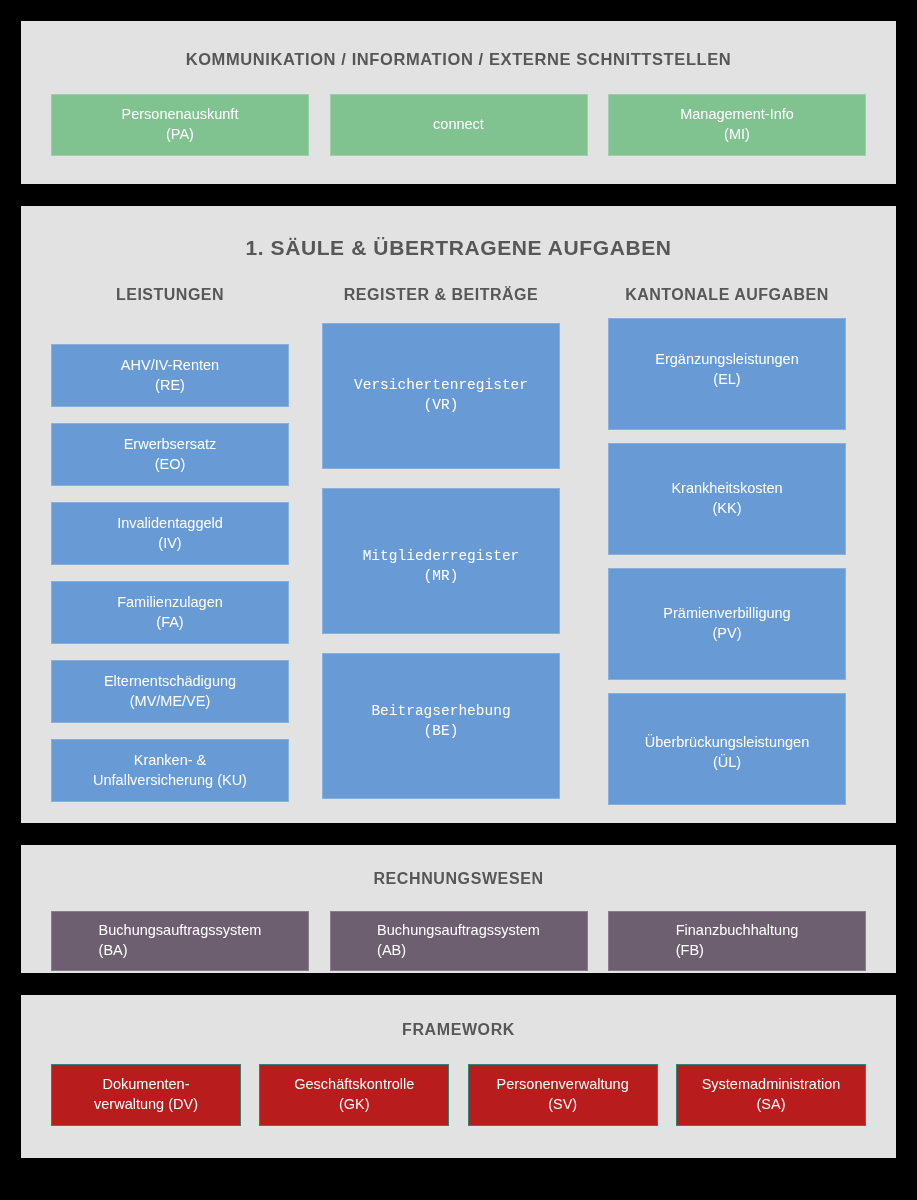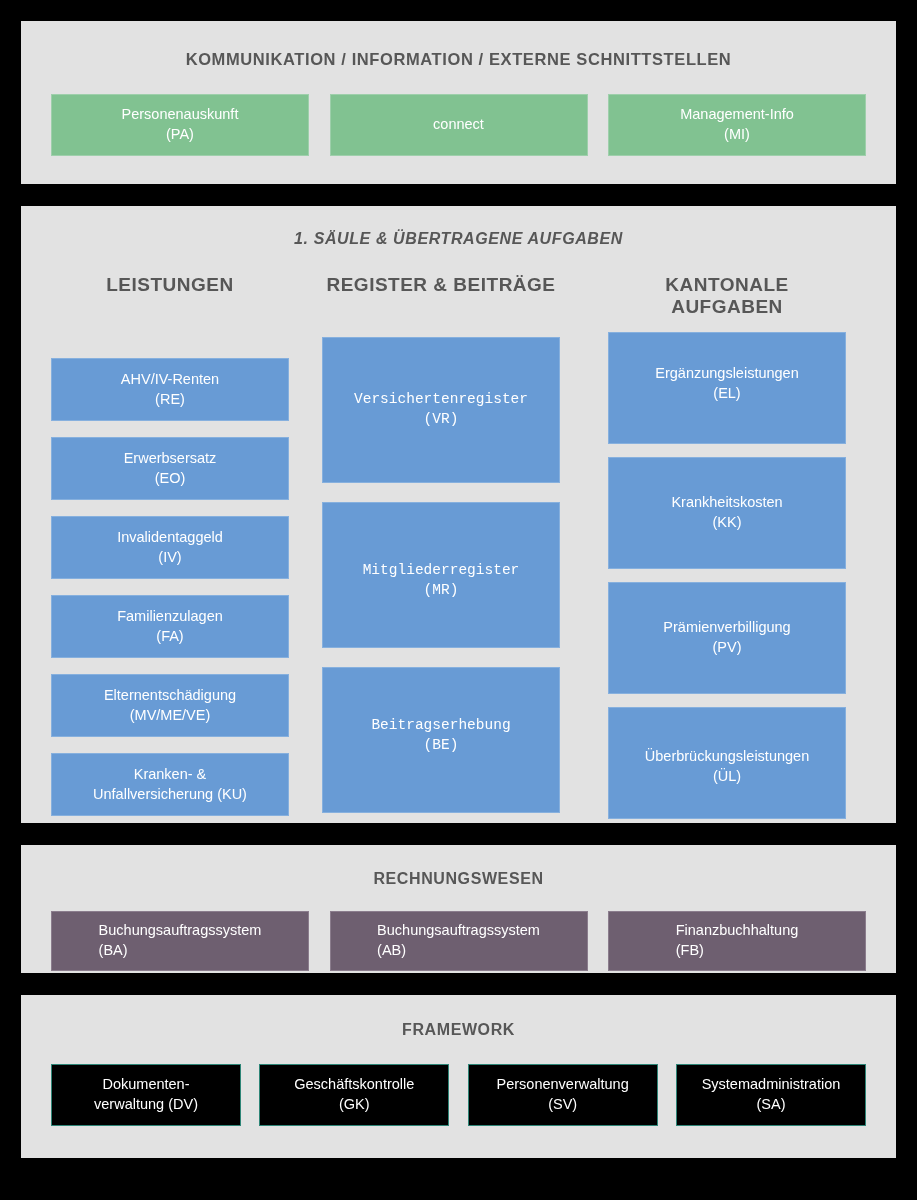"1. SÄULE & ÜBERTRAGENE AUFGABEN" #panel-pillar .panel-title { font-size: 16px -> 21px; font-style: italic -> none; padding-top: 24px -> 30px }
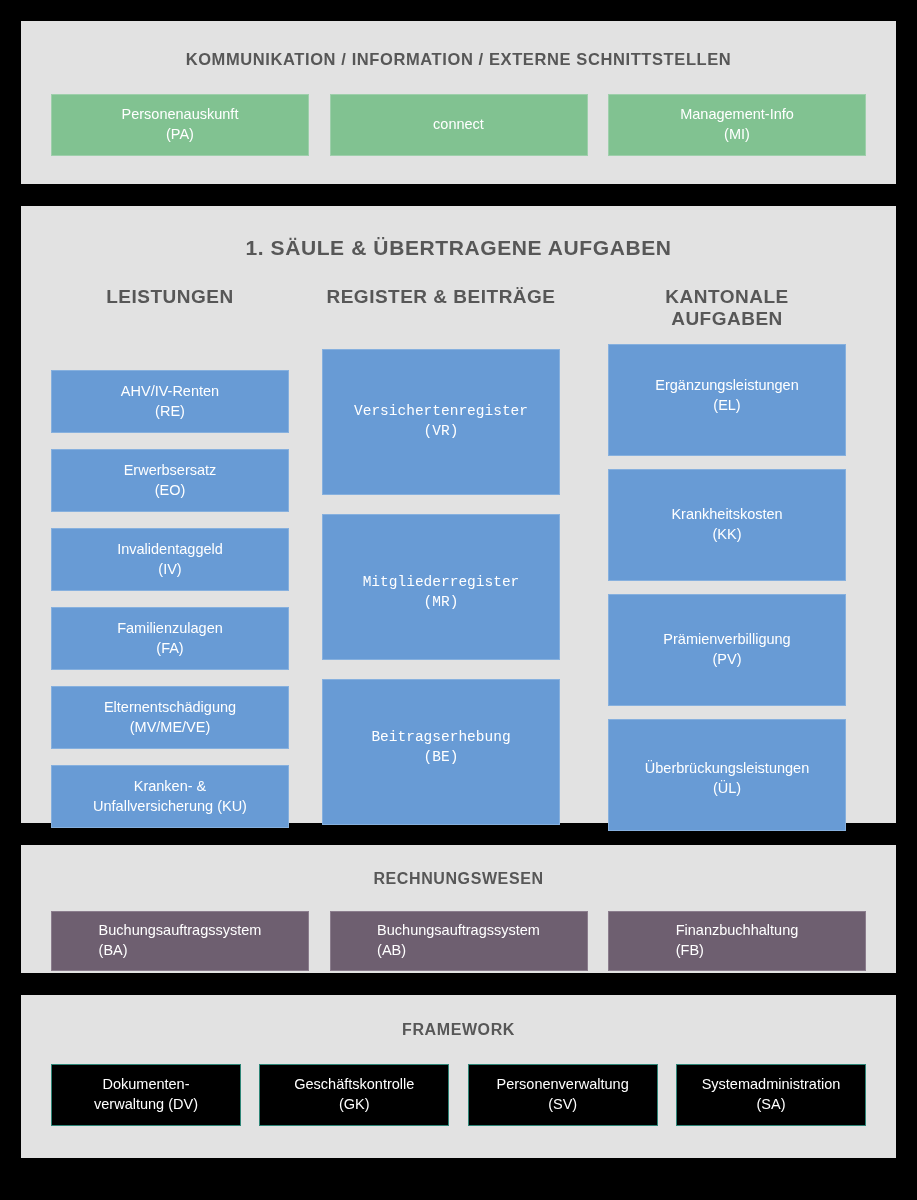"LEISTUNGEN" .col-header { font-size: 19px -> 16px }
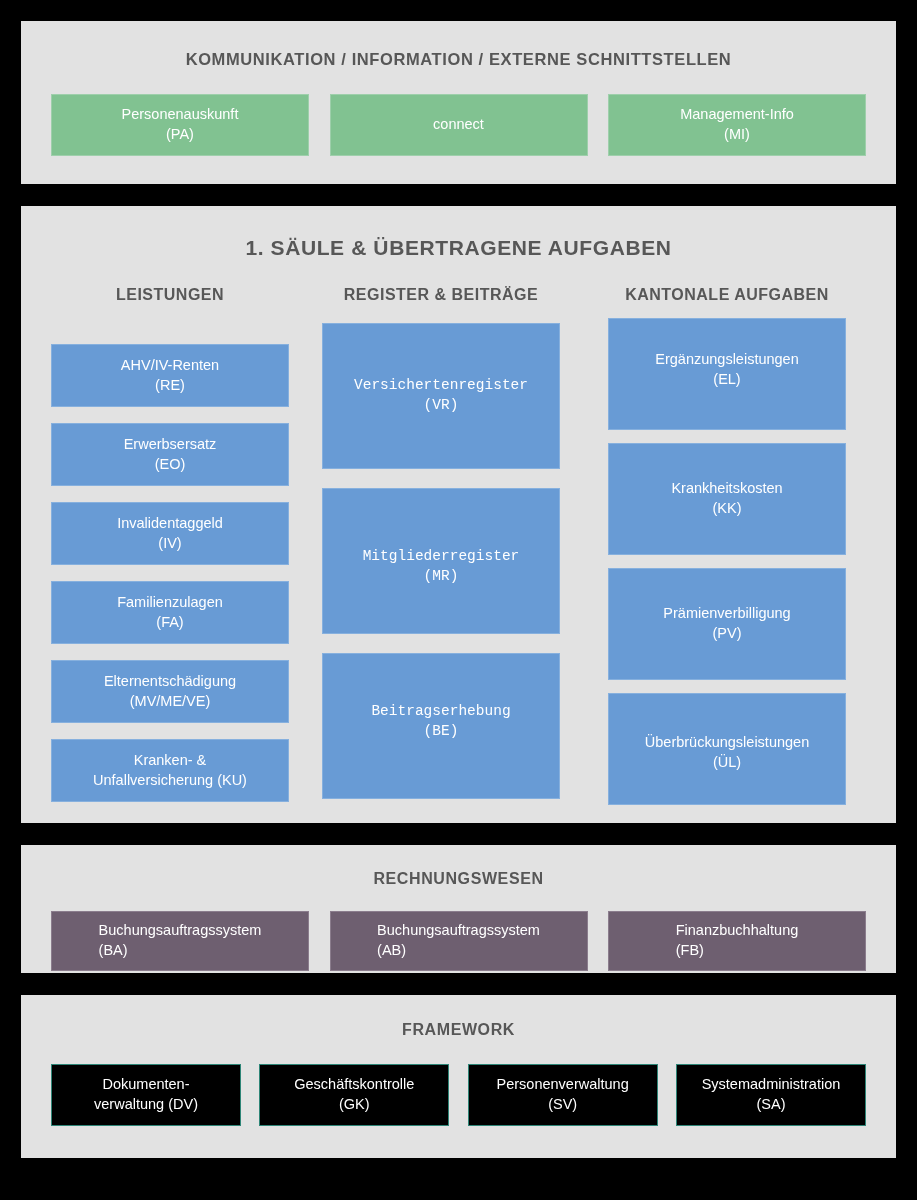"Dokumenten-" .box-teal { background: #000000 -> #b91c1c }
